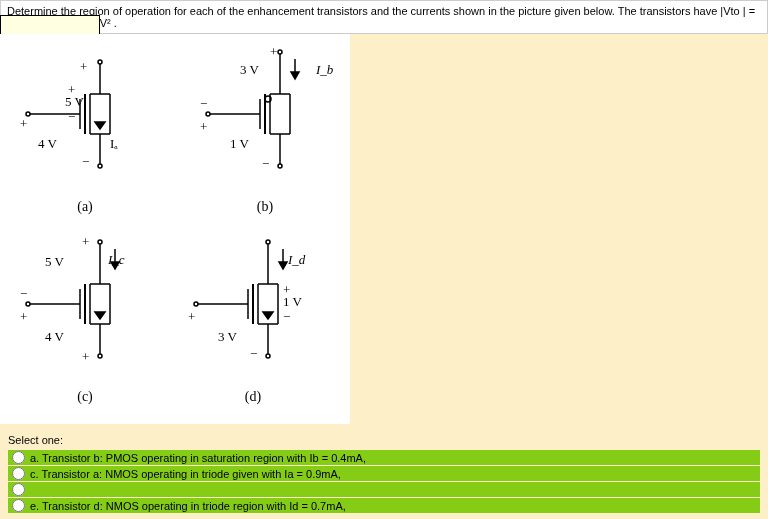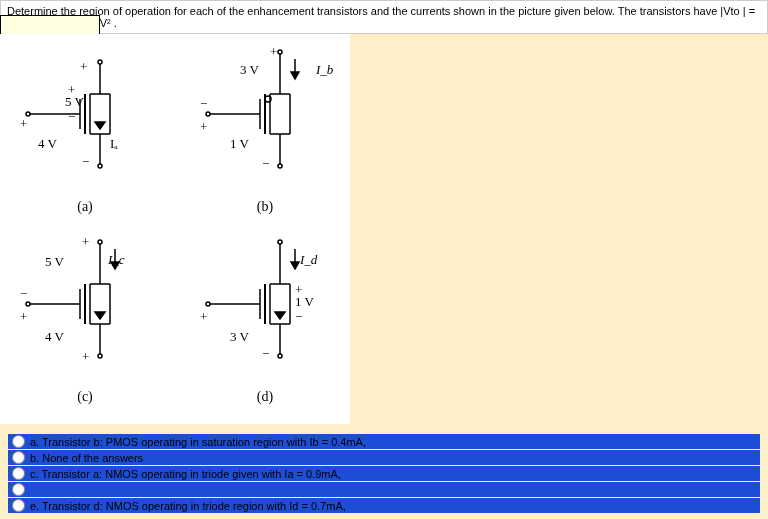"I_d" .circuit-d { left: 200px -> 188px }
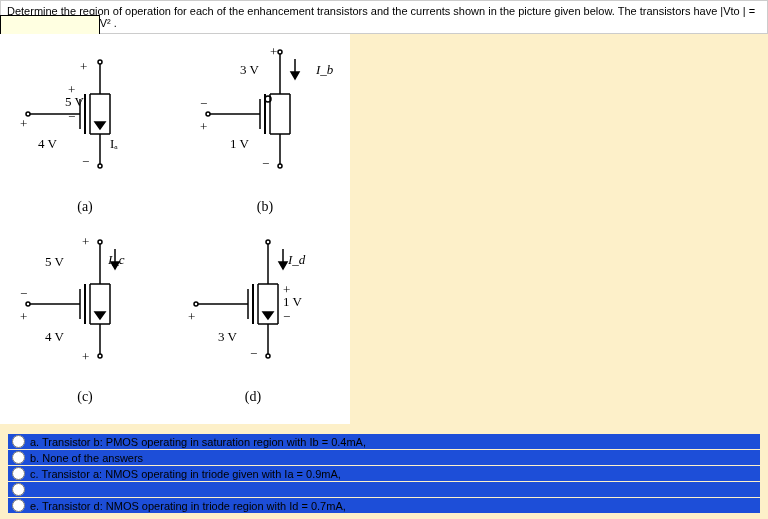"Select one:" div.select-label { html: none -> <div>Select one:</div> }
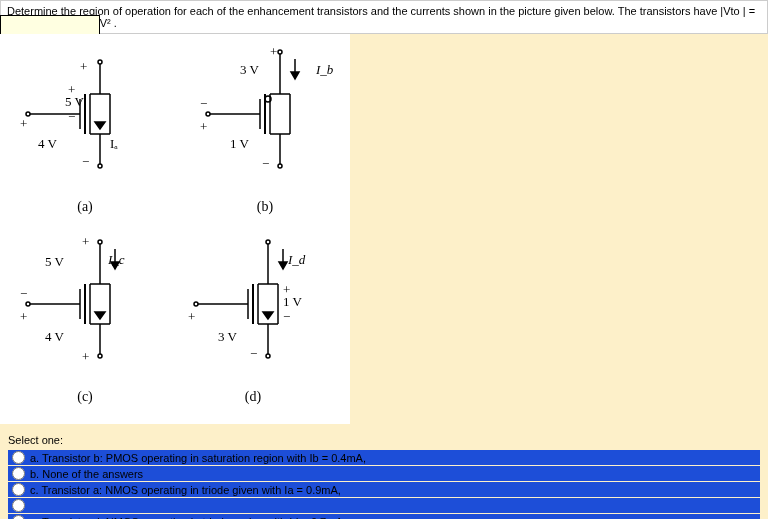"a. Transistor b: PMOS operating" .option { background: #1d4ed8 -> #84cc16 }
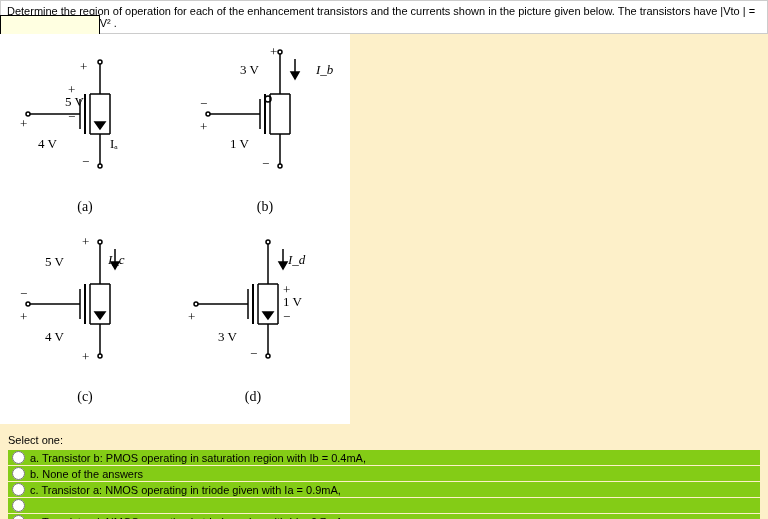"b. None of the answers" label.option { html: <label> <input> <span>b. None of the answers</span> </label> -> none }
